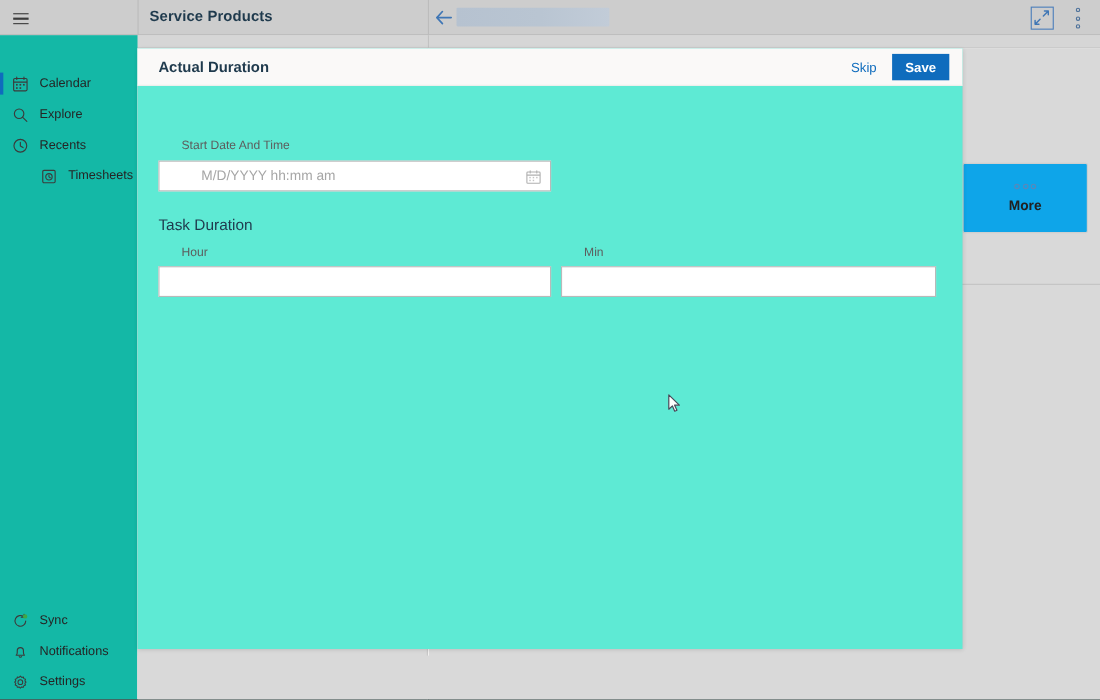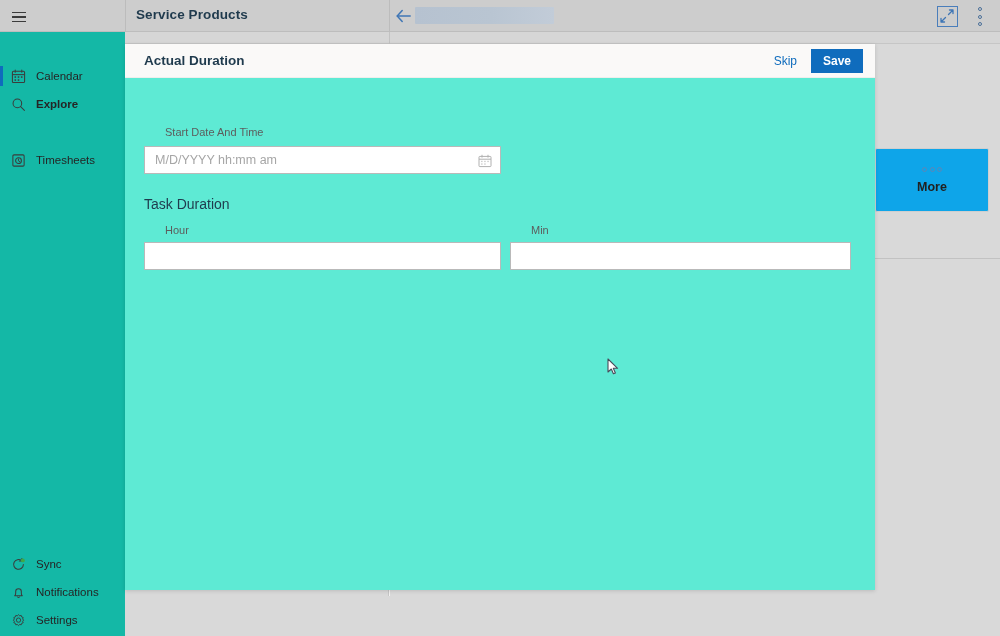"Explore" div.nav-item { font-weight: bold -> none }
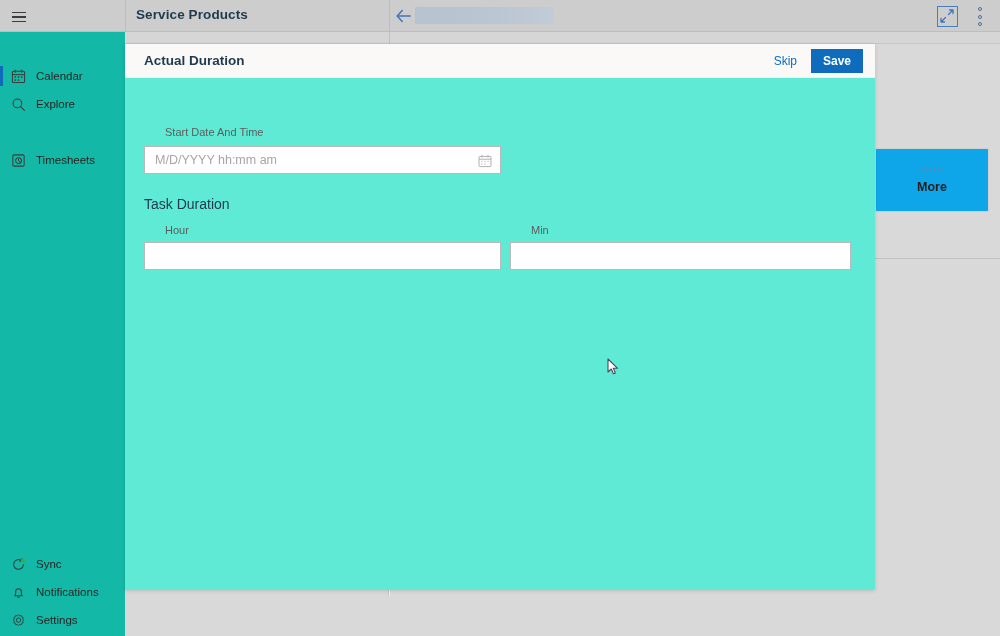"Recents" div.nav-item { html: none -> <div> <span></span> <span> <svg> <circle></circle> <path></path> </svg> </span> <span>Recents</span> </div> }
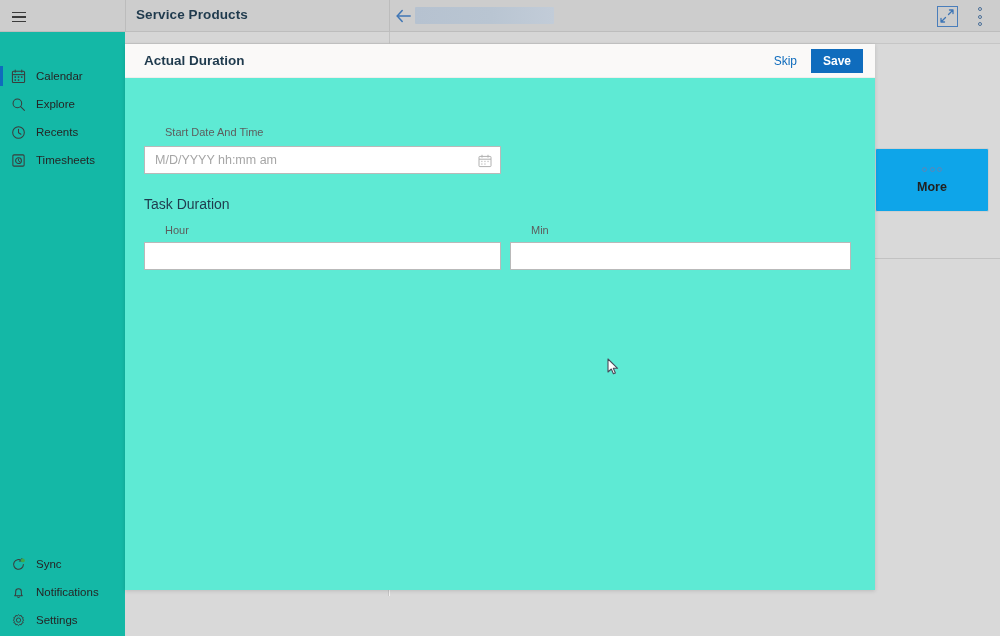"Timesheets" div.nav-item { padding-left: none -> 26px }
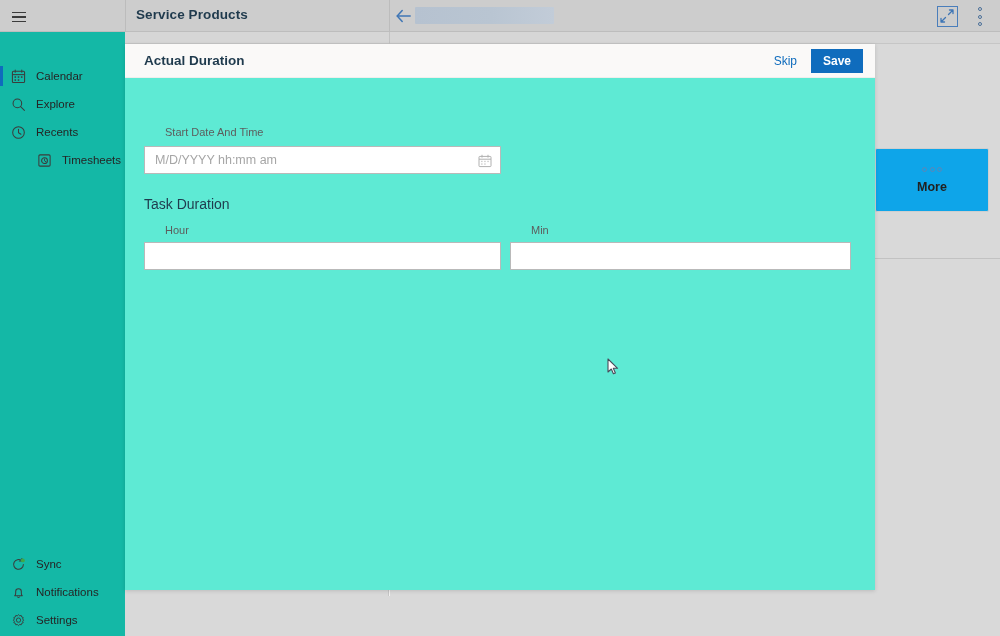"M/D/YYYY hh:mm am" div.fld { padding-left: none -> 28px }
